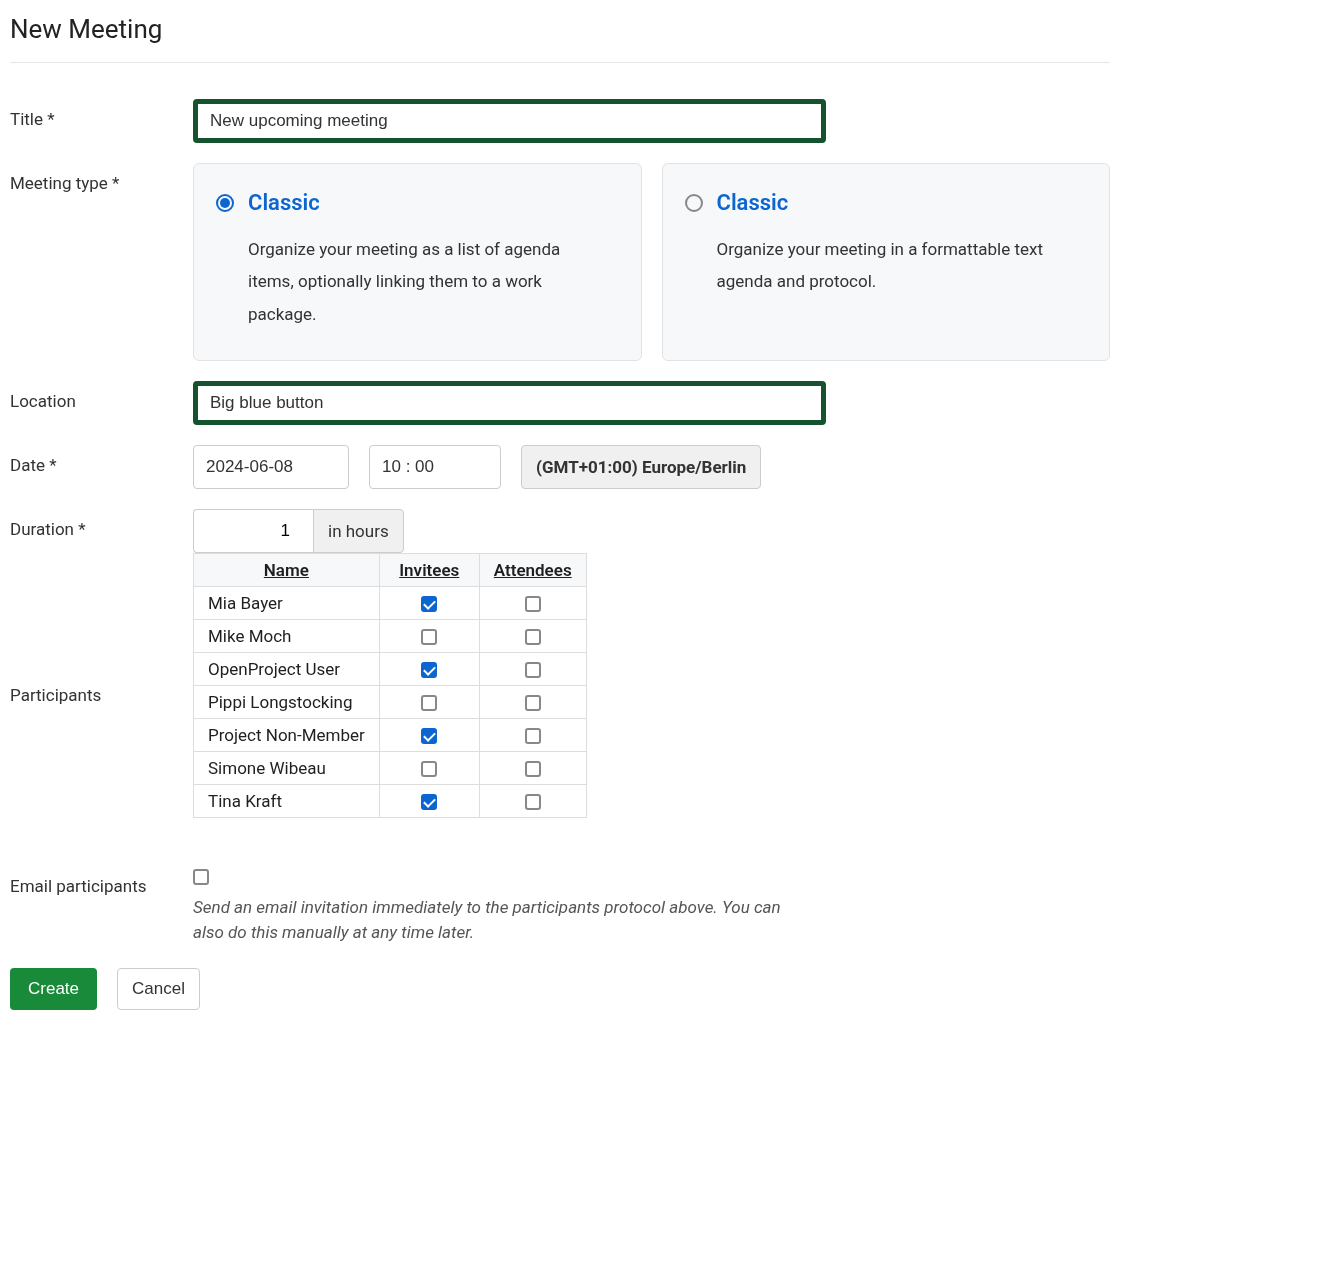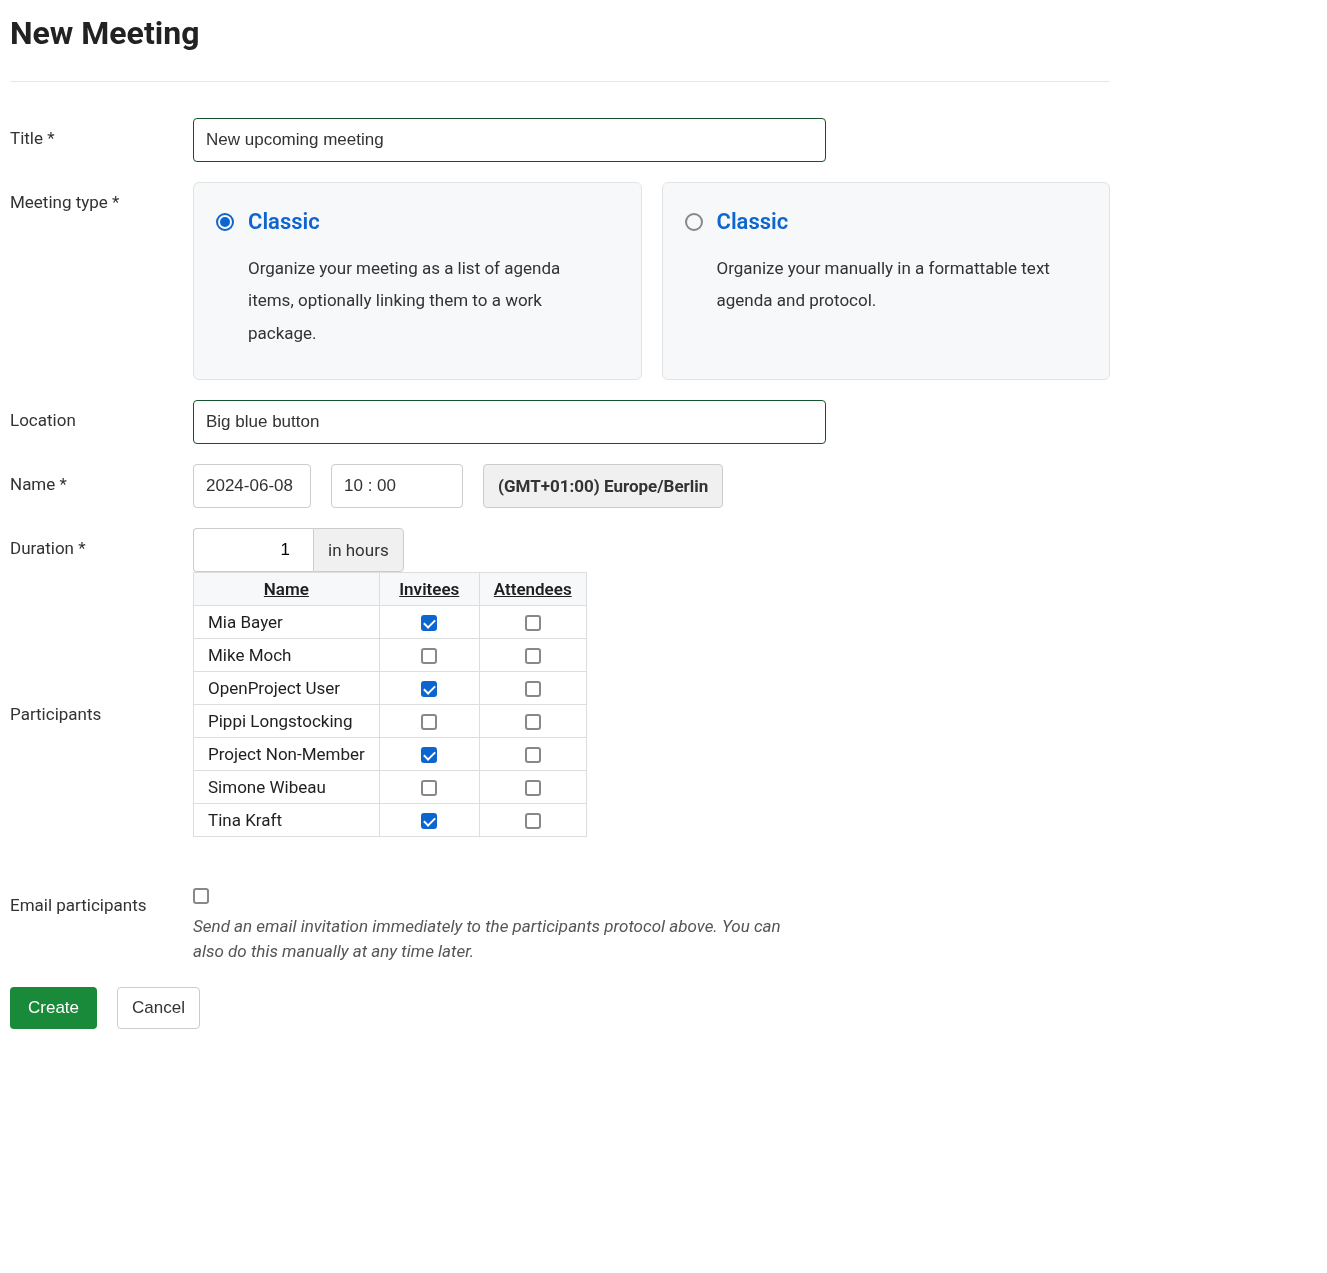"New Meeting" h1 { font-size: 32px -> 26px; font-weight: 700 -> 400; margin: 4px 0 29px 0 -> 4px 0 18px 0 }
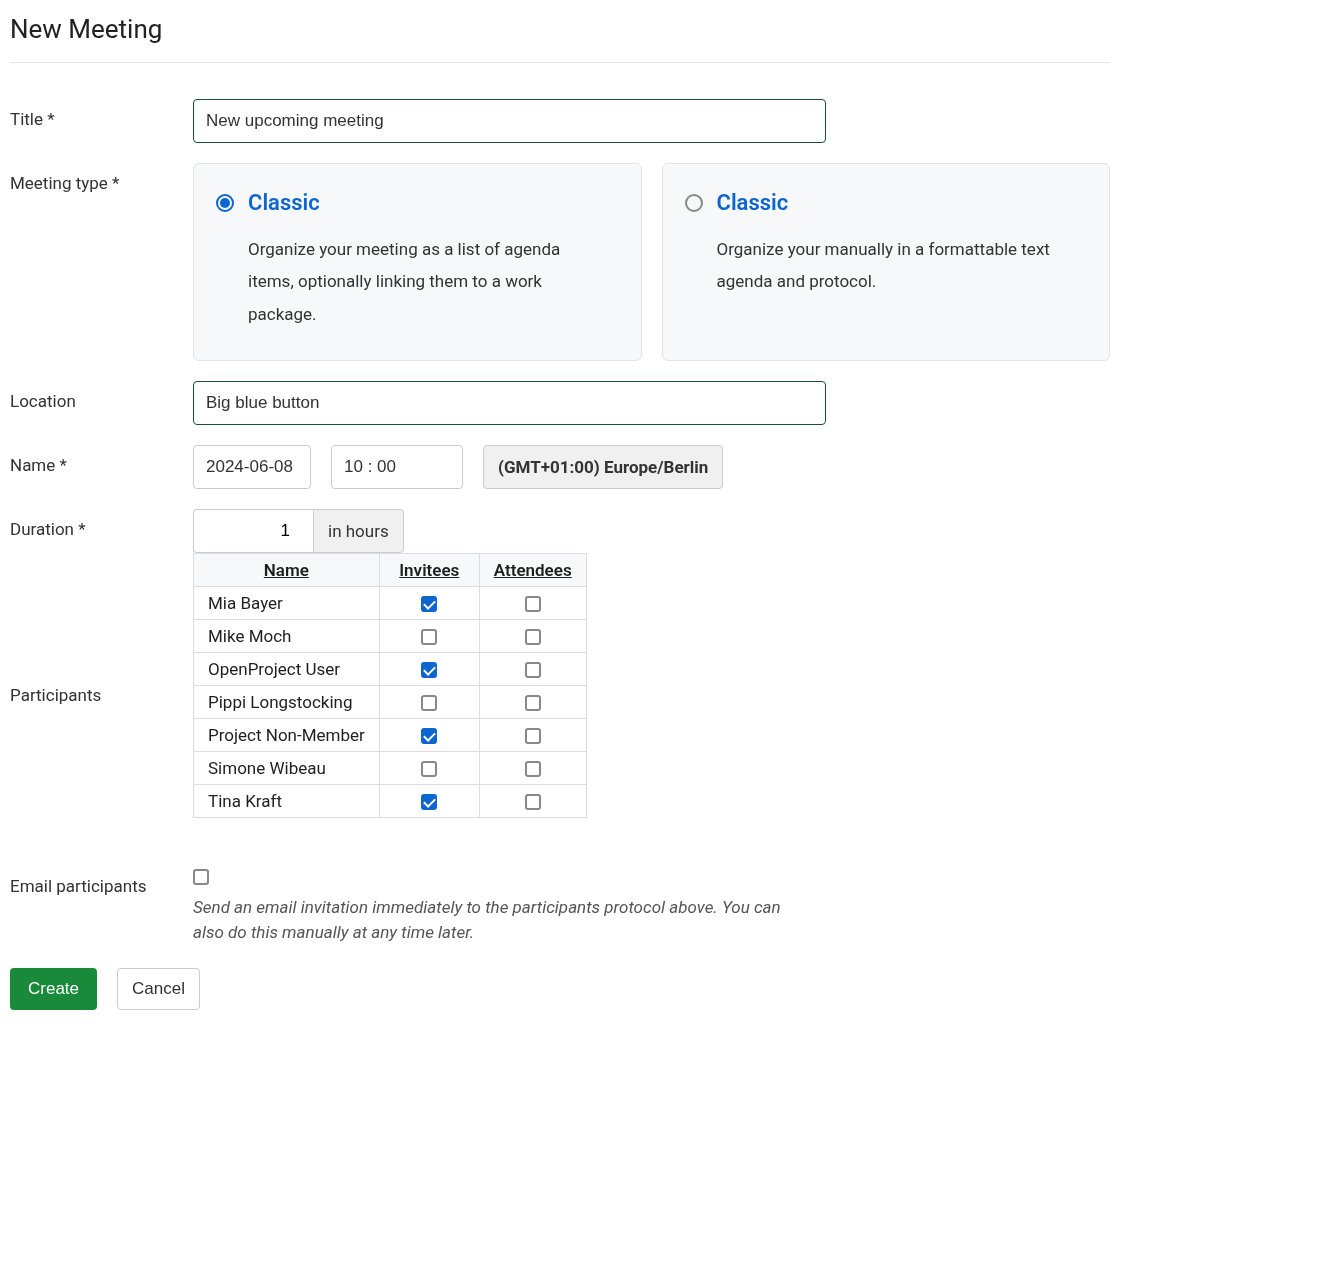"New upcoming meeting" input[type="text"].text-input { border: 1px solid #14532d -> 5px solid #14532d }
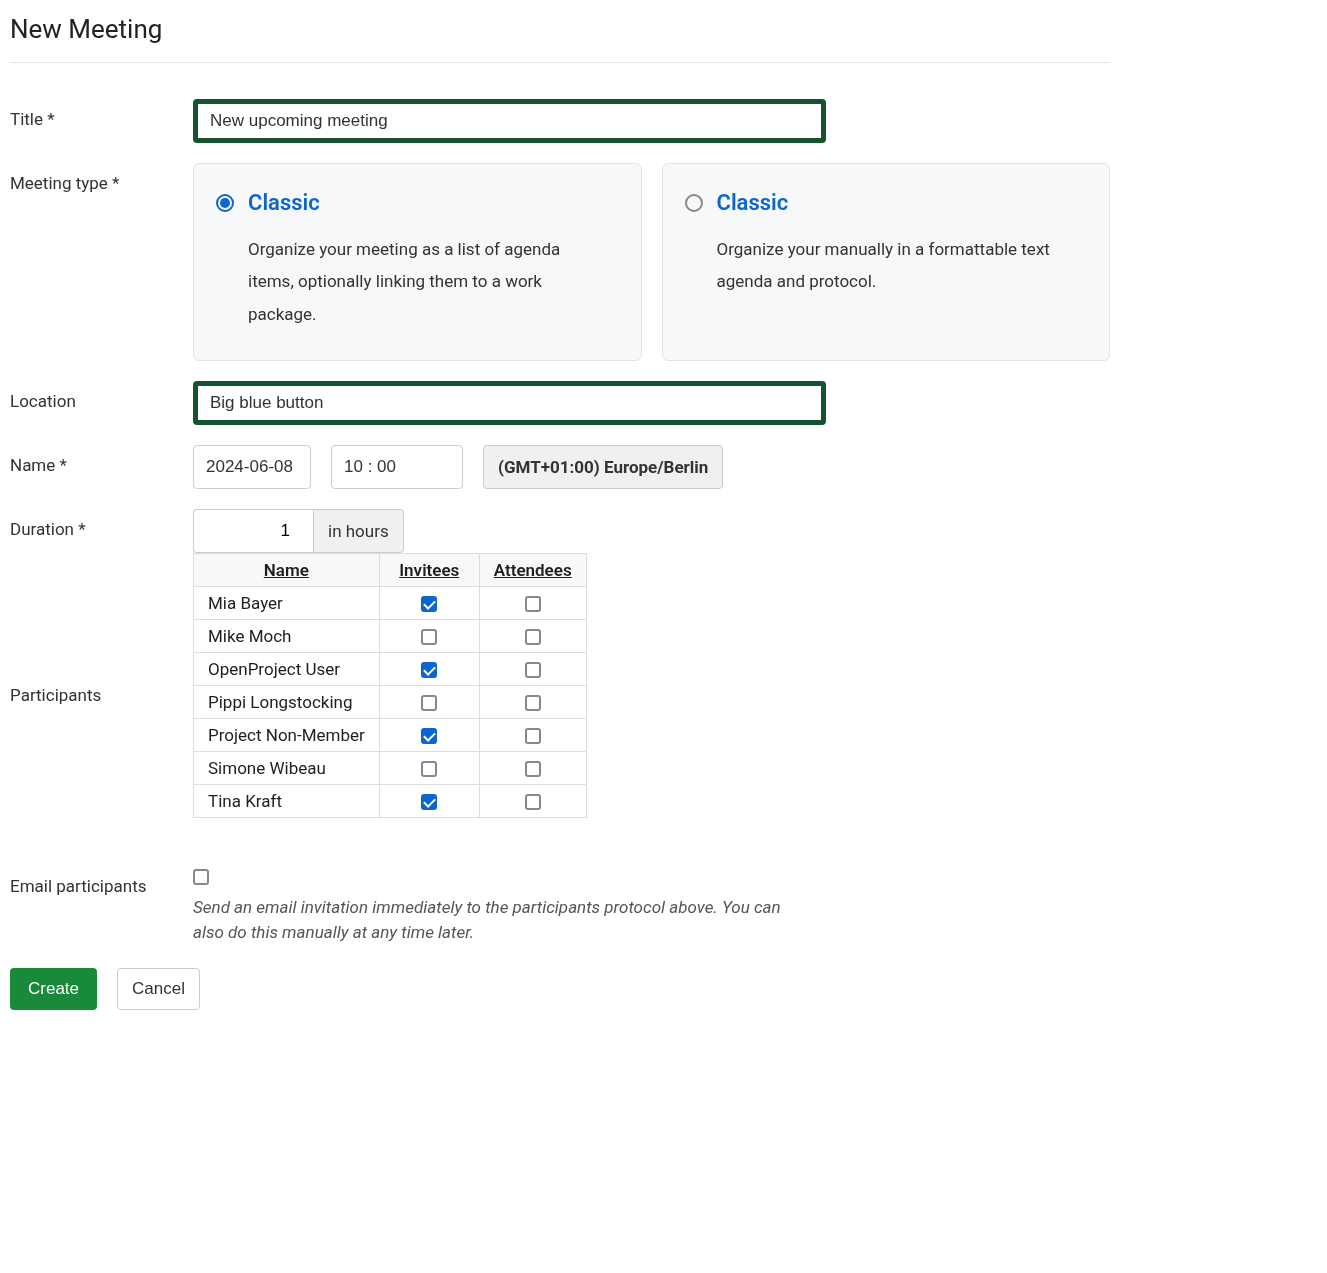"Organize your manually in a" div.type-desc { text: manually -> meeting }
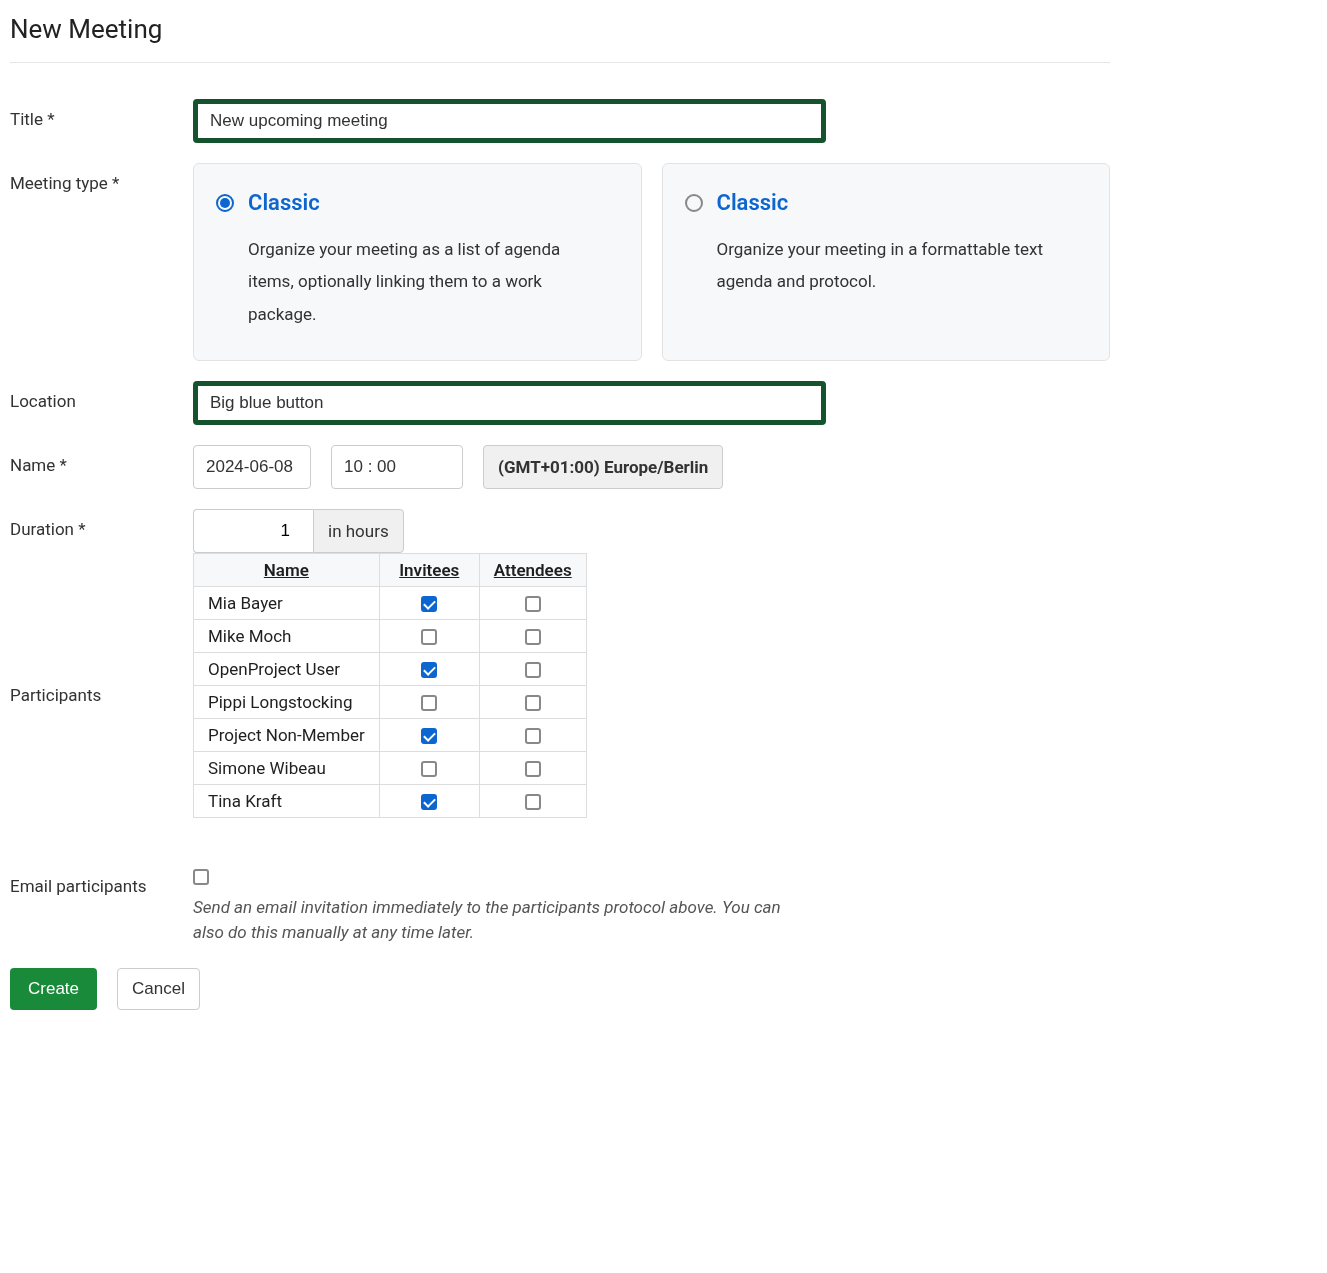"Name *" div.form-label { text: Name -> Date }
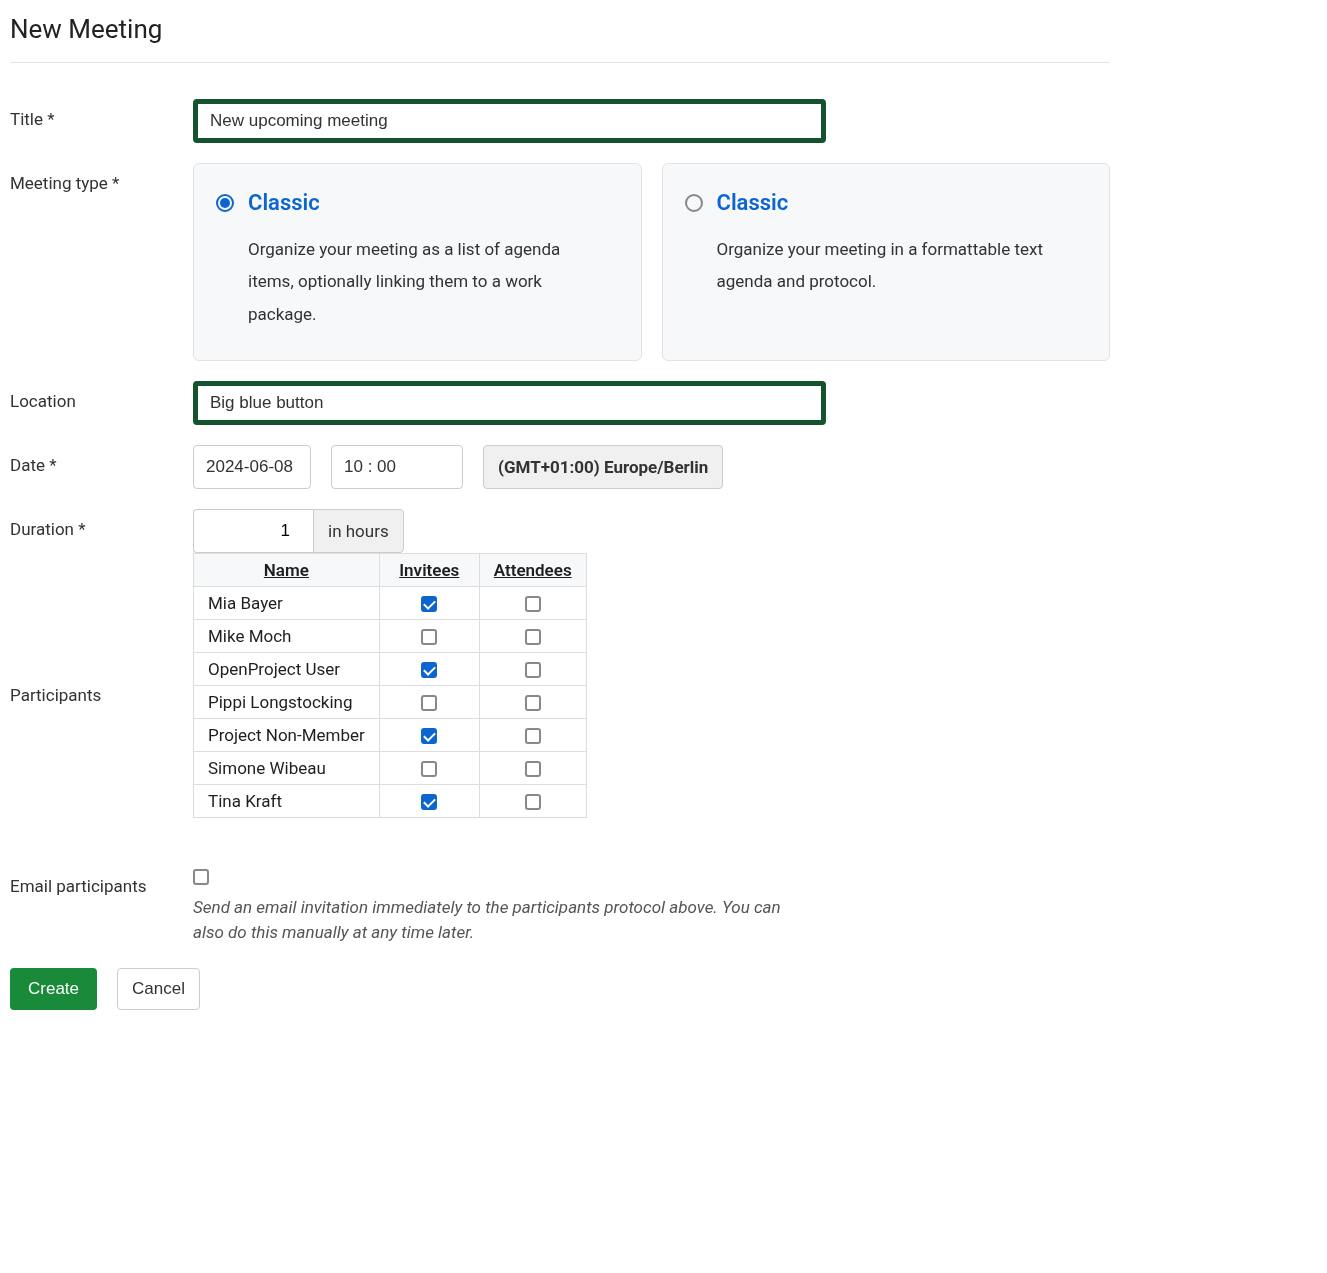"2024-06-08" .date-input { width: 118px -> 156px }
